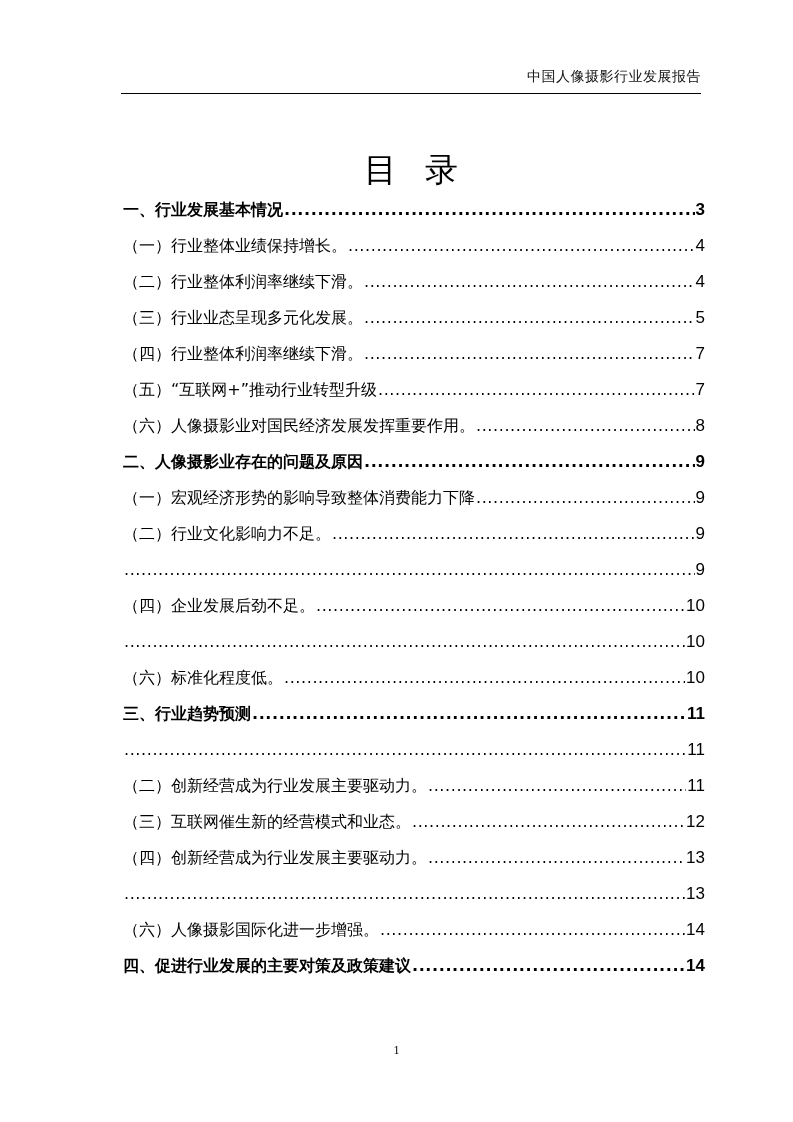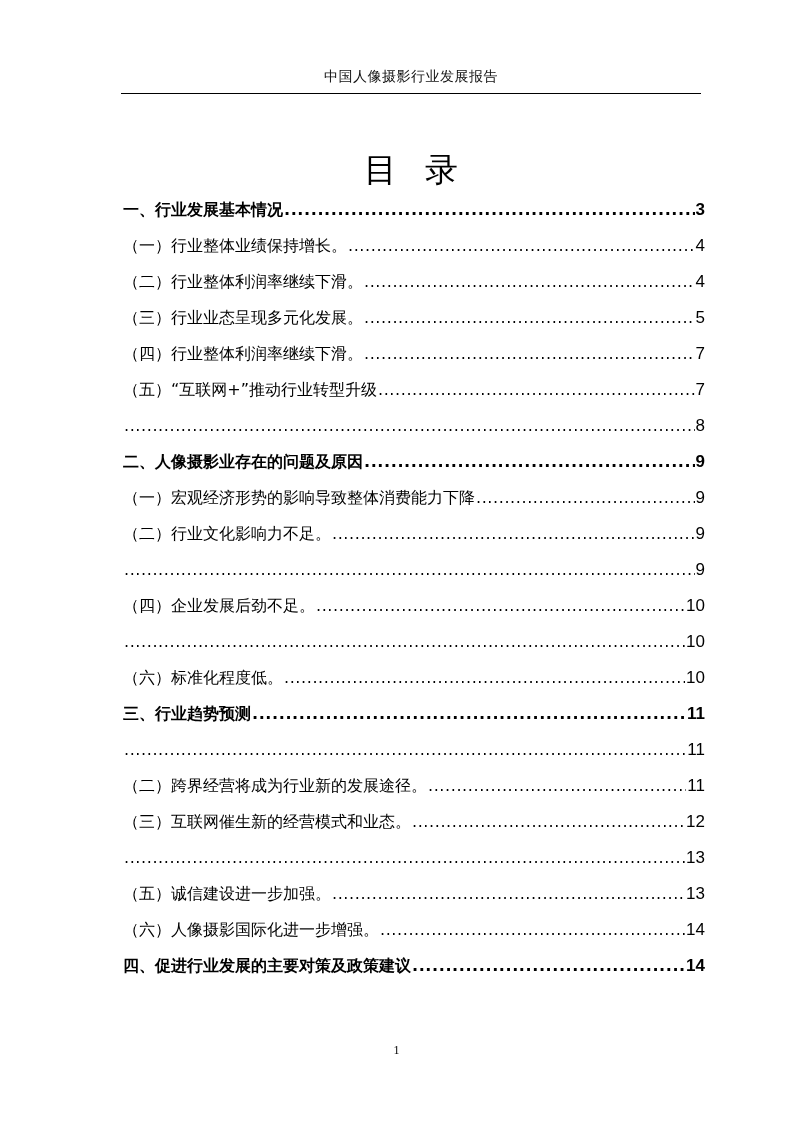"中国人像摄影行业发展报告" .header { text-align: center -> right }
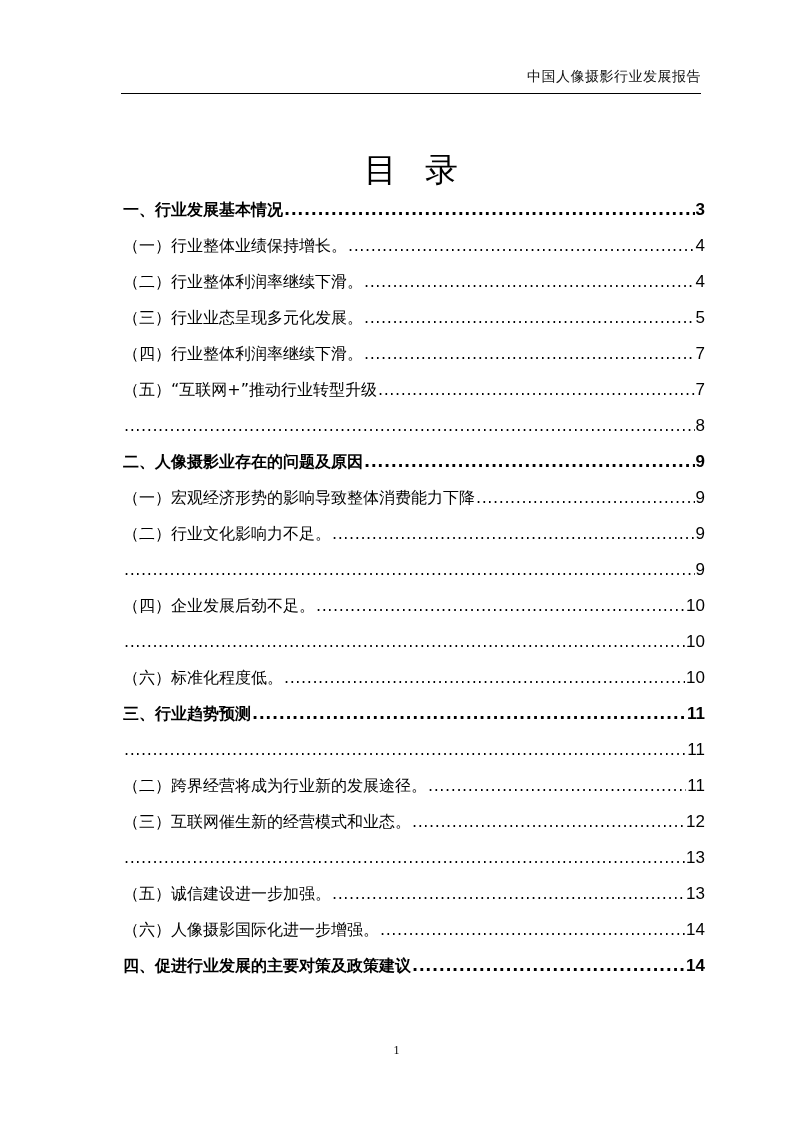"（六）人像摄影业对国民经济发展发挥重要作用。" span.label { html: none -> <span>（六）人像摄影业对国民经济发展发挥重要作用。</span> }
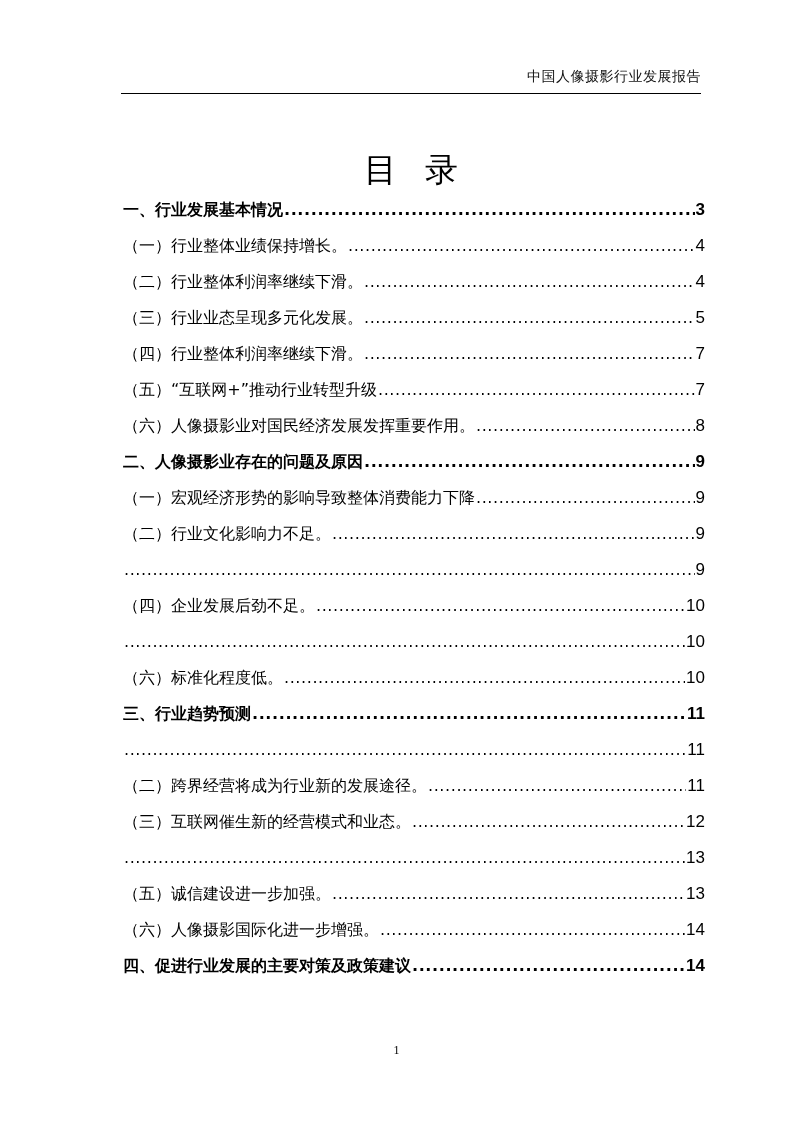"（二）跨界经营将成为行业新的发展途径。" span.label { text: 跨界经营将成为行业新的发展途径 -> 创新经营成为行业发展主要驱动力 }
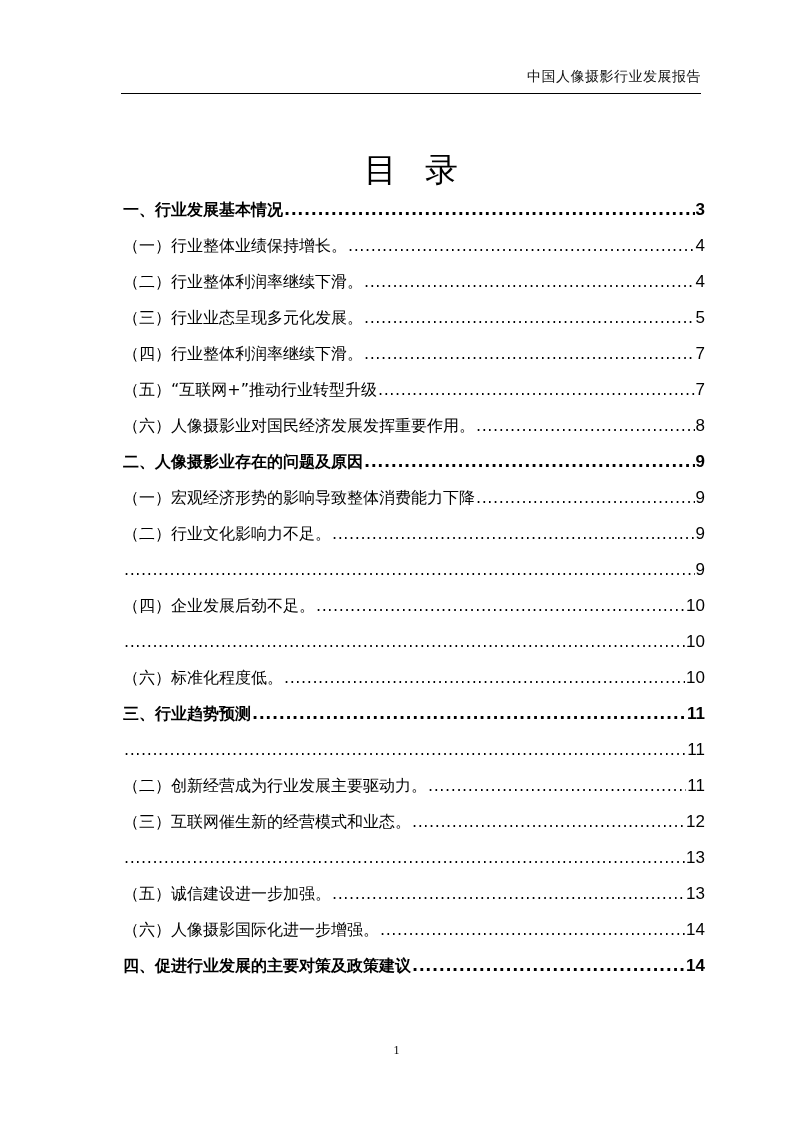"（四）创新经营成为行业发展主要驱动力。" span.label { html: none -> <span>（四）创新经营成为行业发展主要驱动力。</span> }
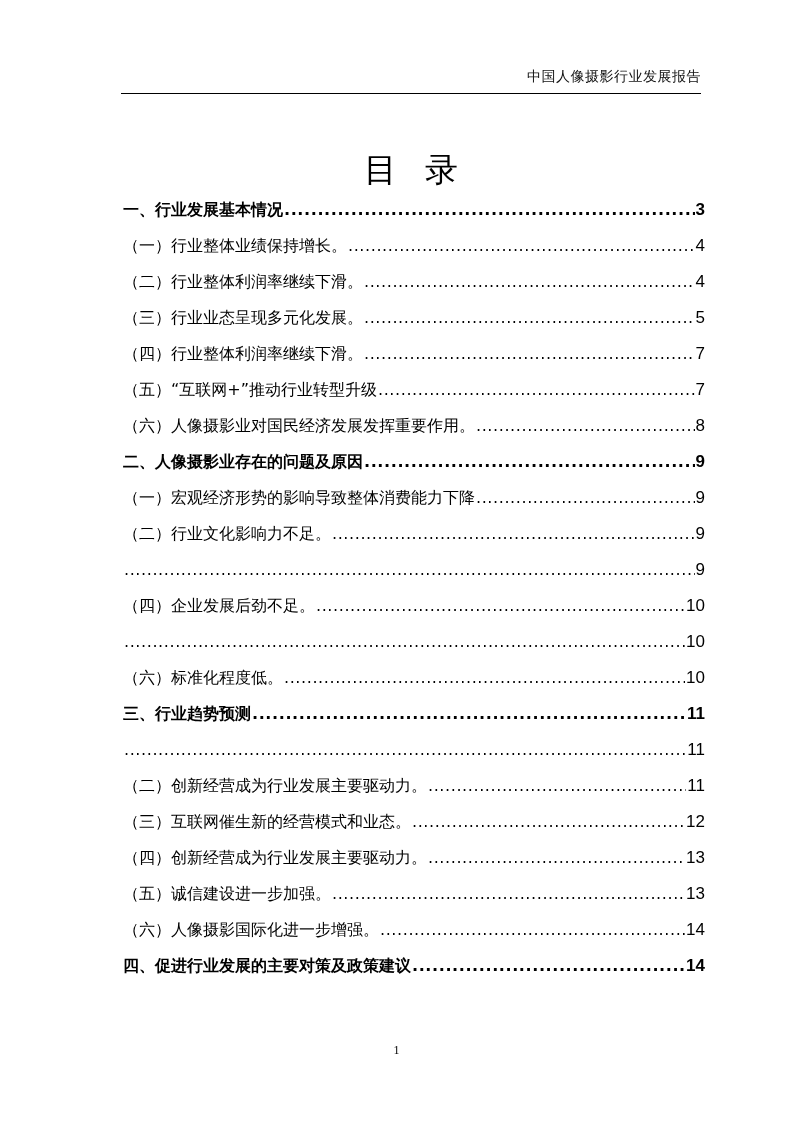"（五）诚信建设进一步加强。" span.label { html: <span>（五）诚信建设进一步加强。</span> -> none }
